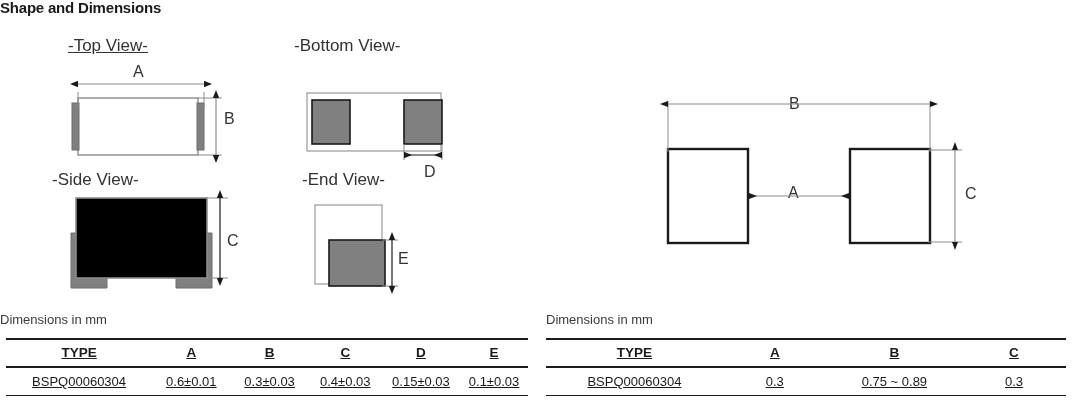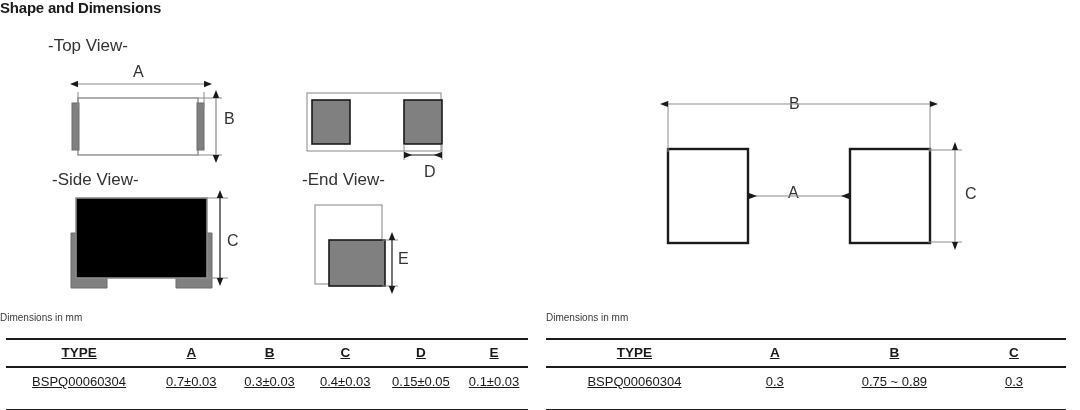"-Top View-" div.view-label { left: 48px -> 68px; text-decoration: none -> underline }
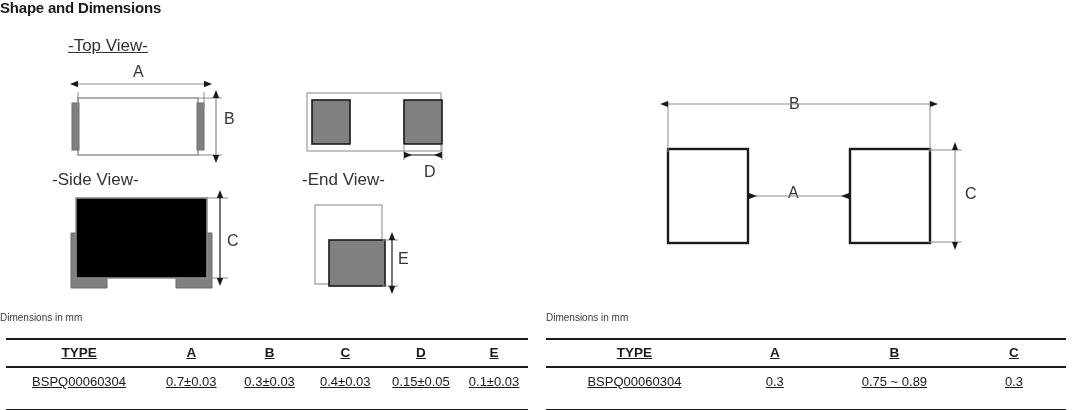"-Bottom View-" div.view-label { html: none -> <div>-Bottom View-</div> }
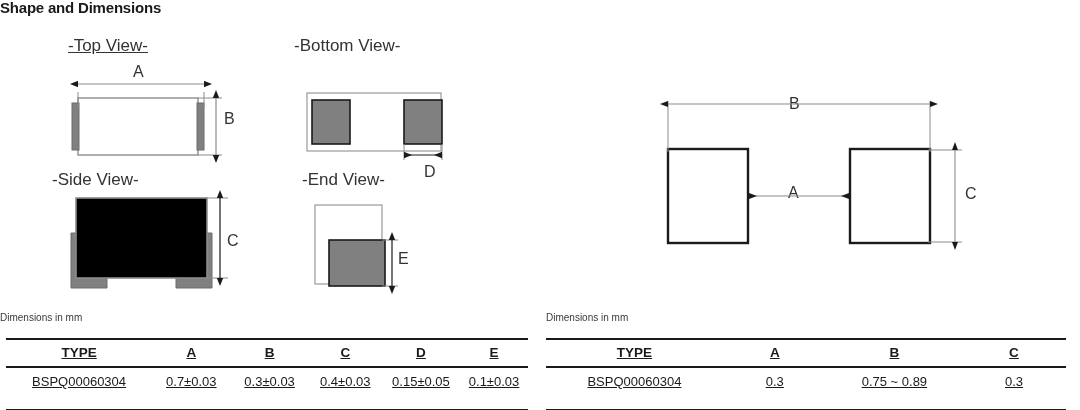"Dimensions in mm" .dims-note { font-size: 10px -> 13px }
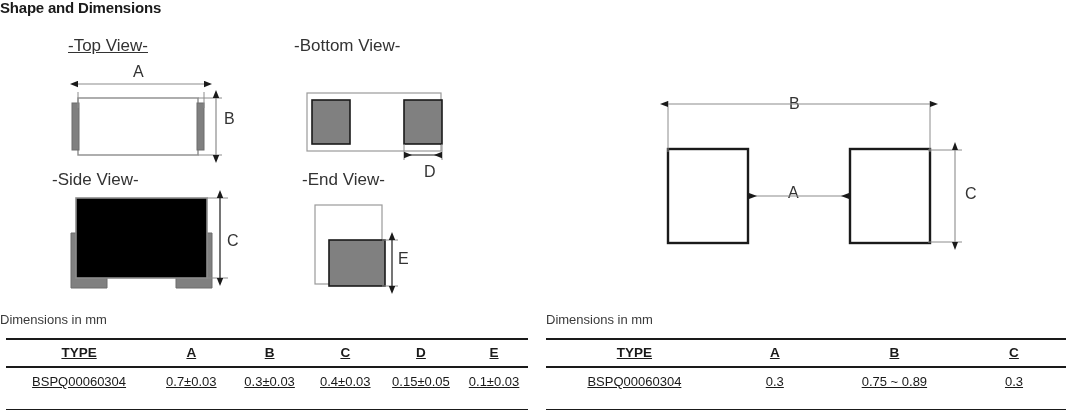"BSPQ00060304" table.dim-table td { padding: 6px 0 20px 0 -> 6px 0 6px 0 }
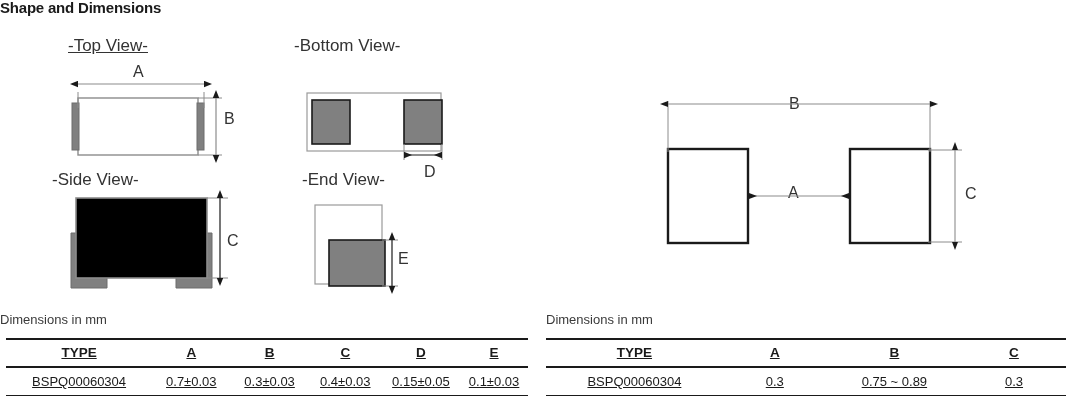"0.7±0.03" td { text: 0.7±0.03 -> 0.6±0.01 }
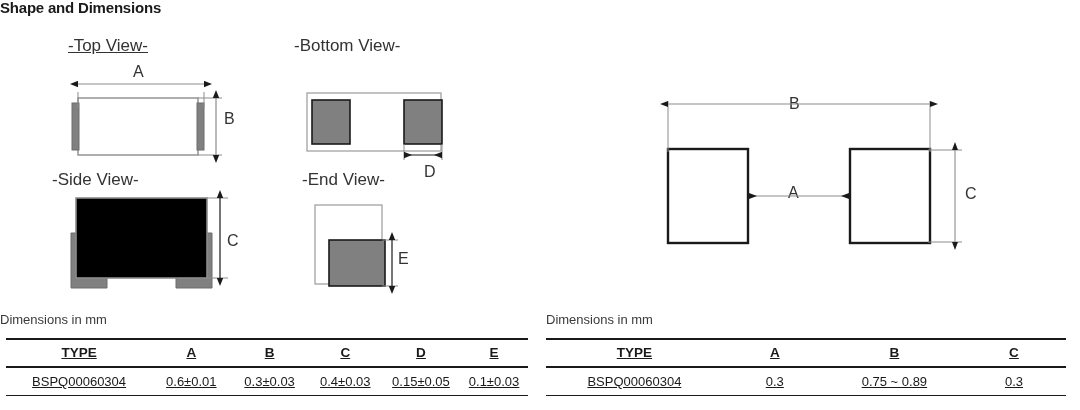"0.15±0.05" td { text: 0.05 -> 0.03 }
